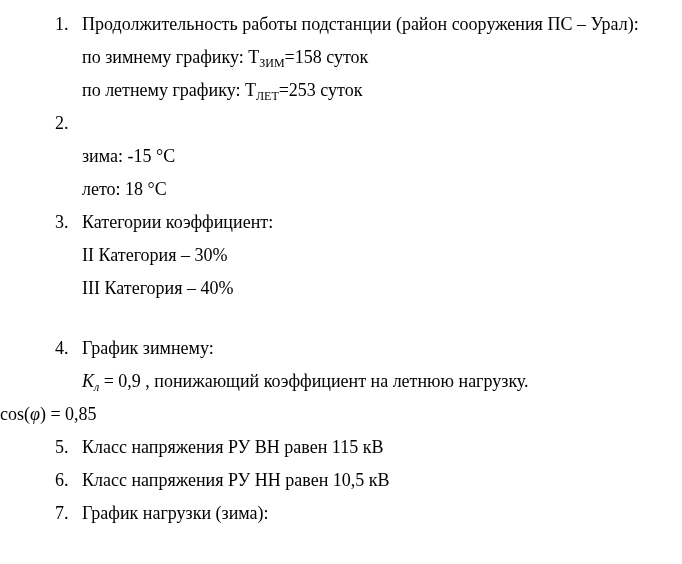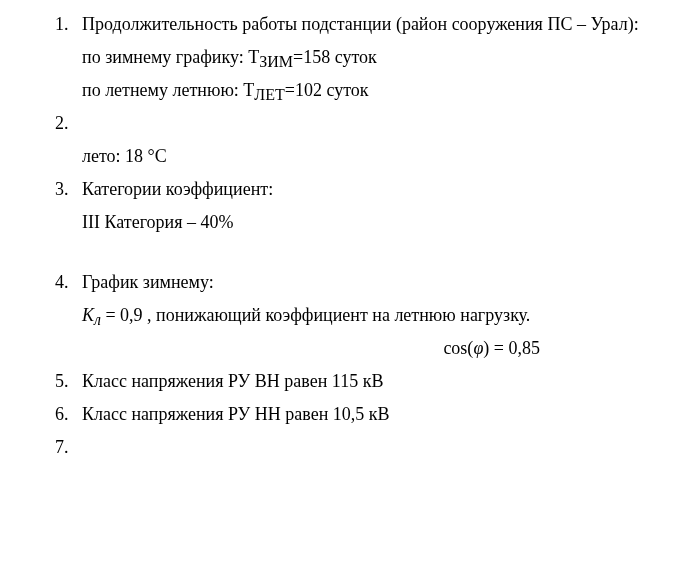"ЗИМ" sub.ss { font-size: 16px -> 12px }
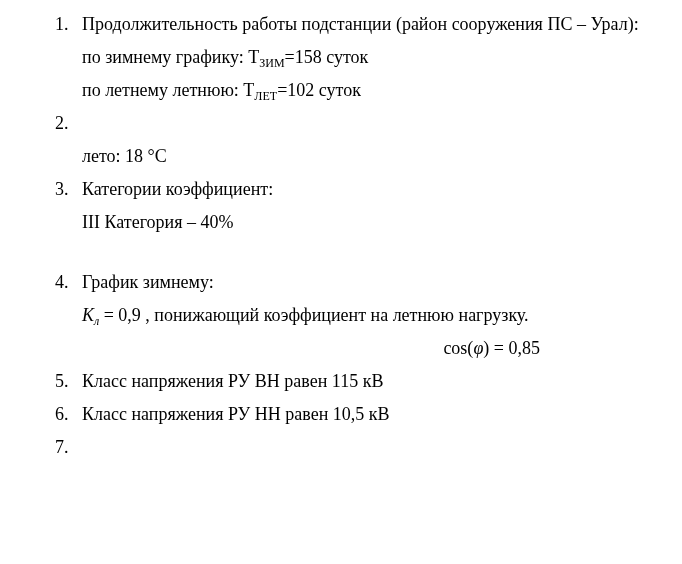"по летнему летнюю: Т" span { text: летнюю -> графику }
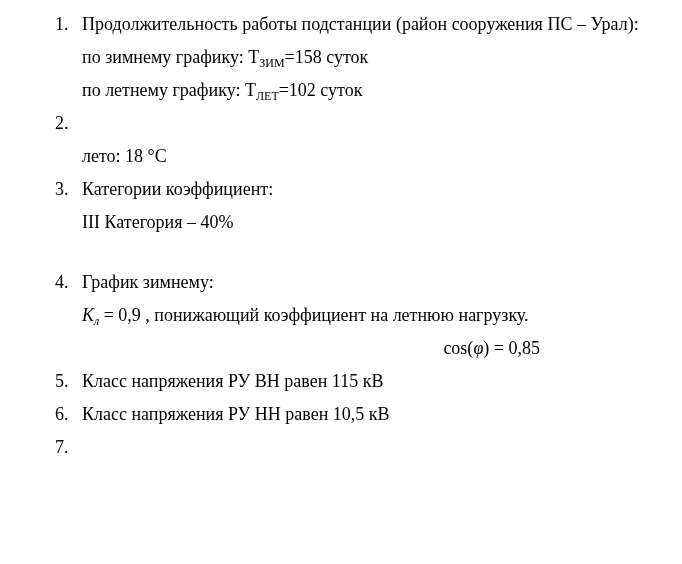"=102 суток" span { text: 102 -> 253 }
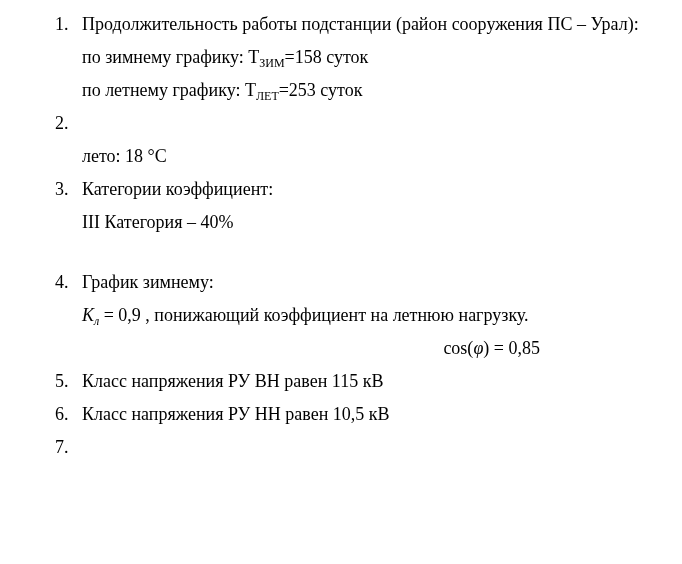"зима: -15 °С" span.txt { html: none -> <span>зима: -15 °С</span> }
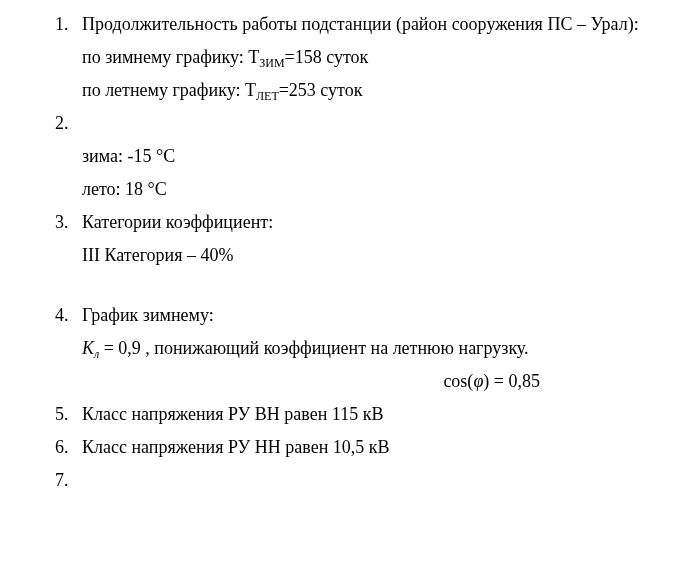"II Категория – 30%" span.txt { html: none -> <span>II Категория – 30%</span> }
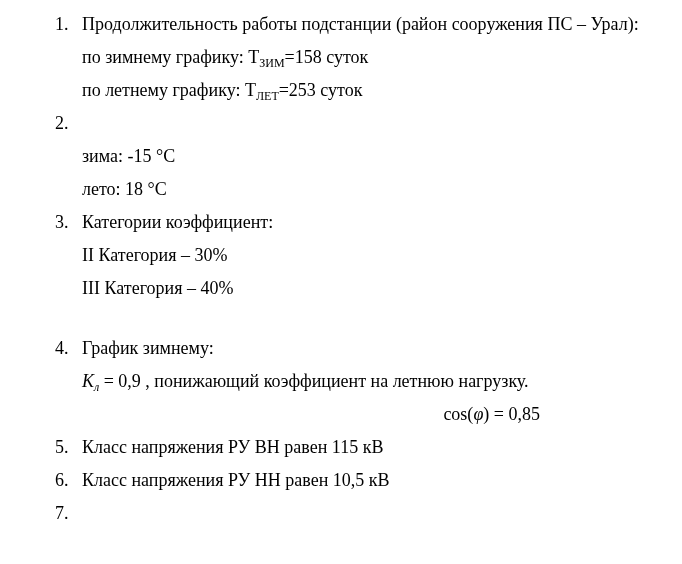"cos(φ) = 0,85" .center { text-align: right -> left }
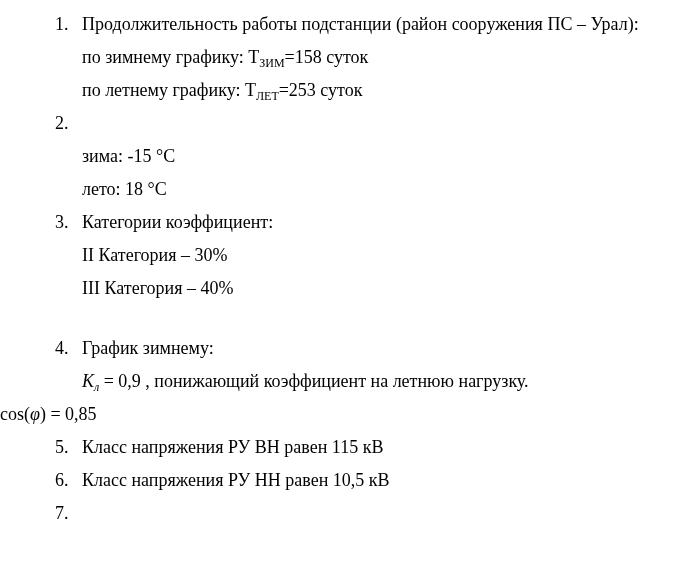"График нагрузки (зима):" span.txt { html: none -> <span>График нагрузки (зима):</span> }
